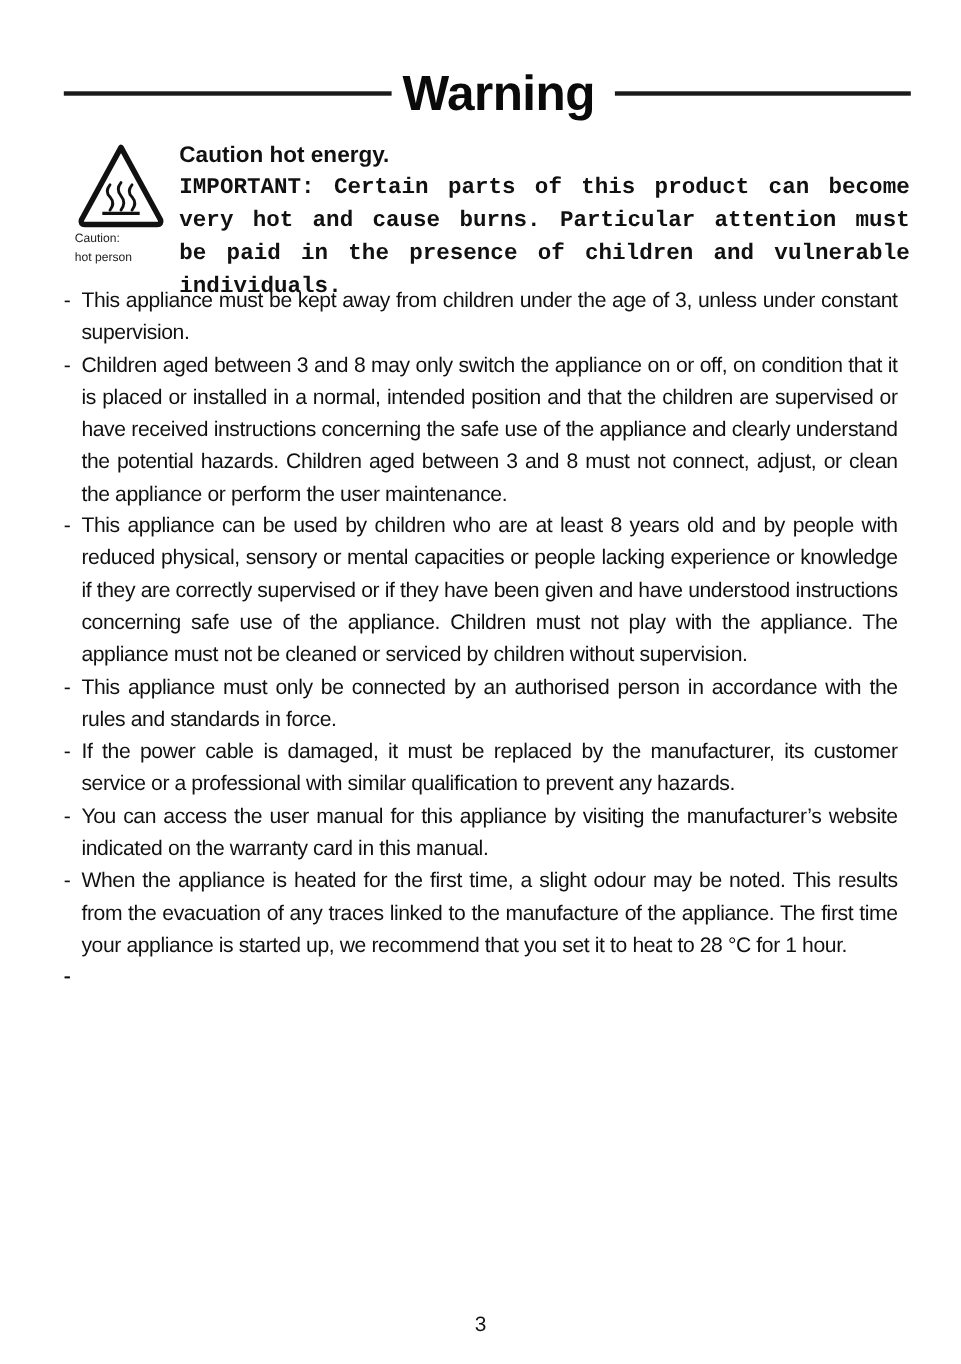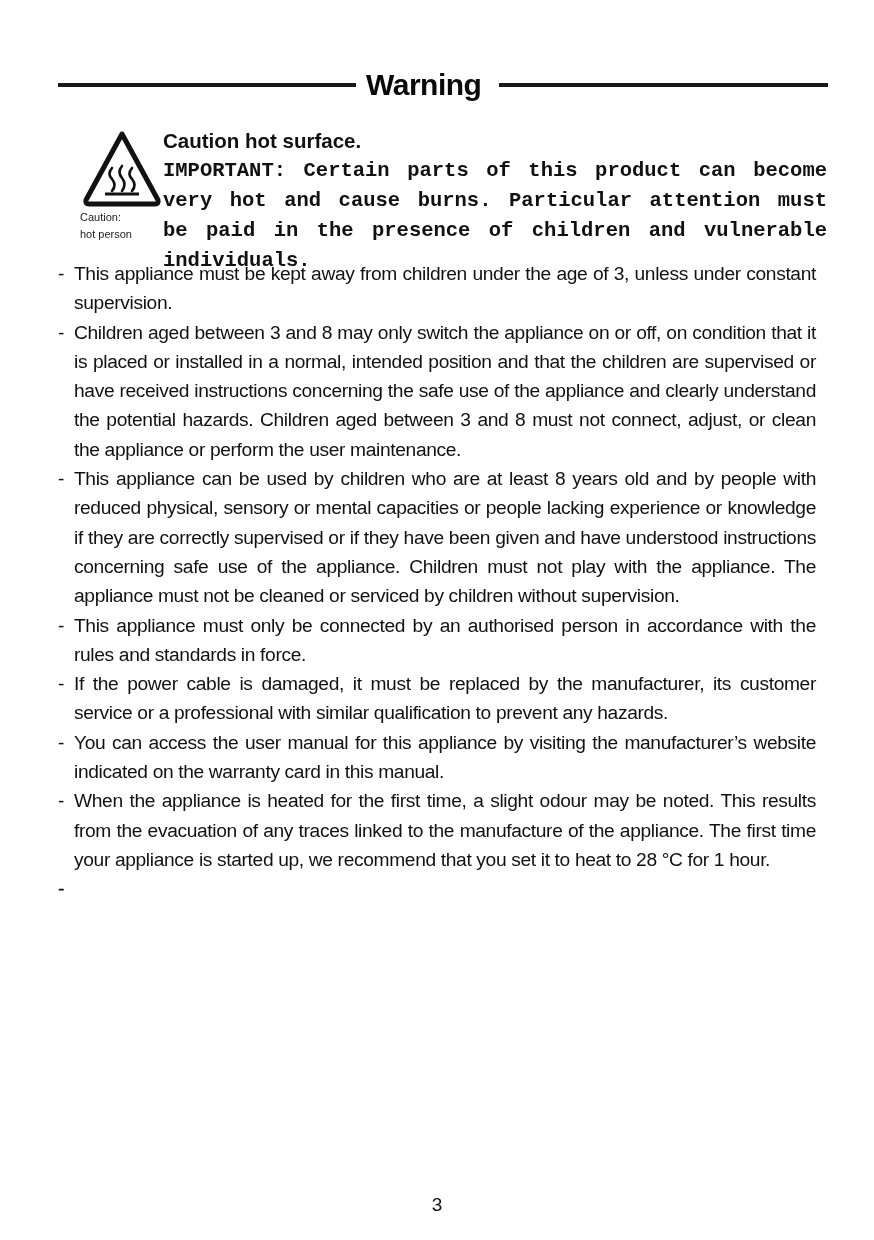"Warning" .heading-title { font-size: 30px -> 45px }
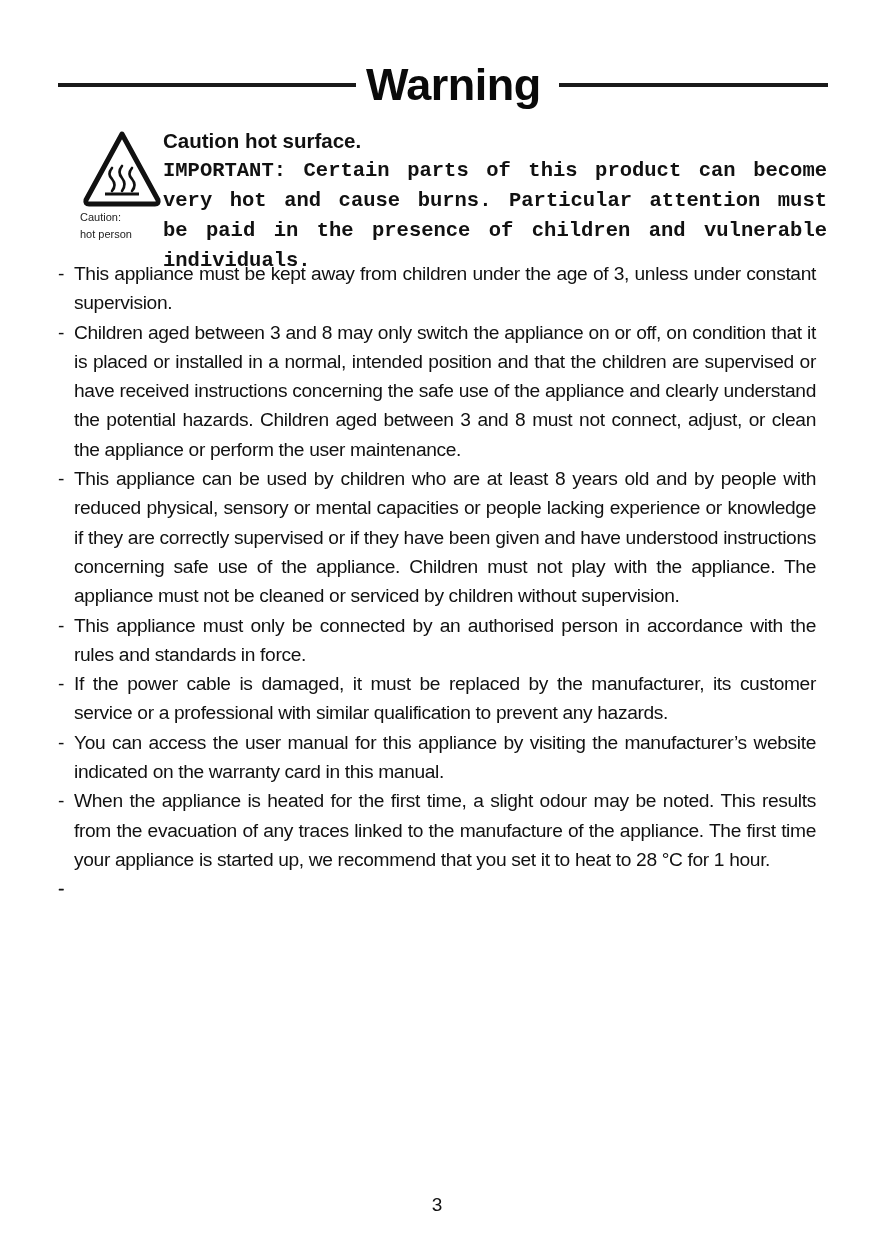"Caution hot surface." span.line-title { text: surface -> energy }
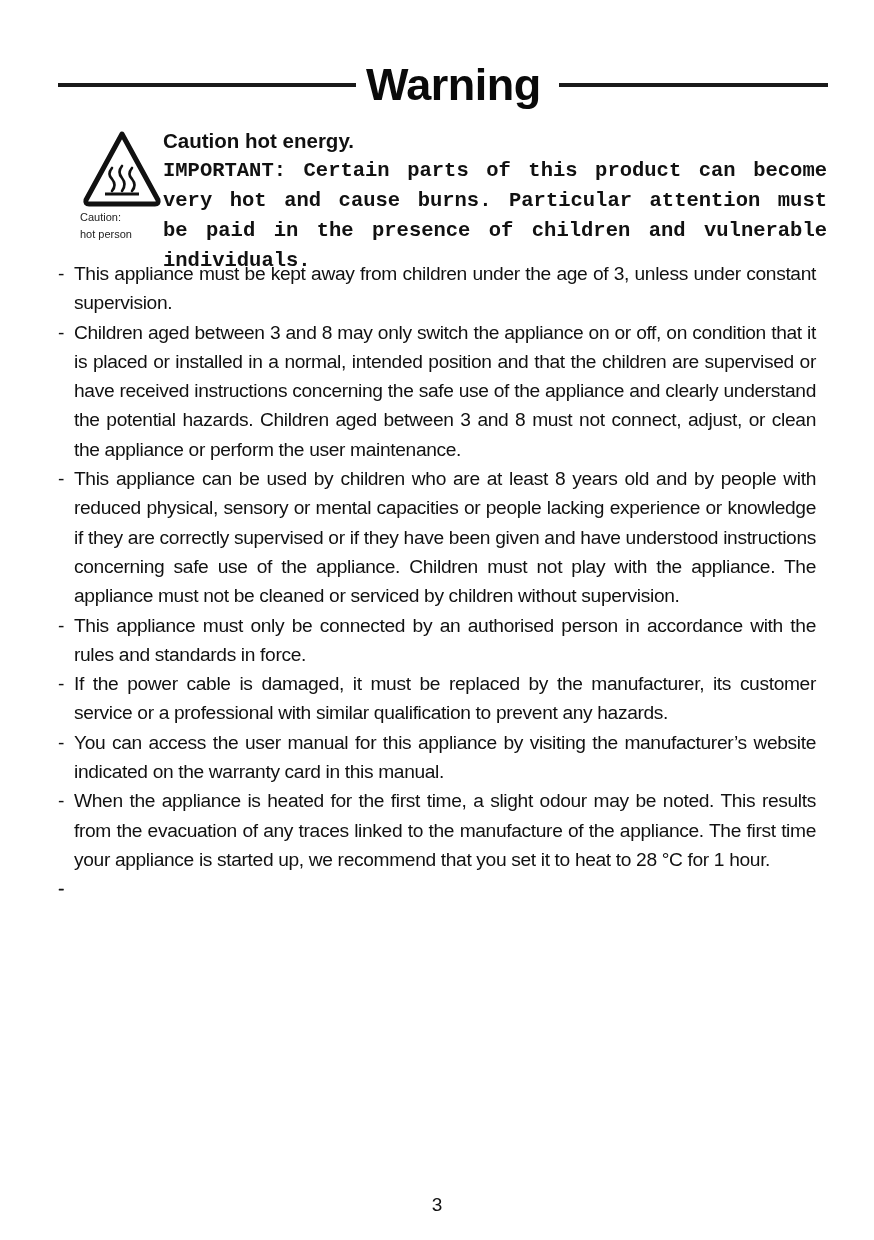"Caution:" .caution-symbol { left: 12px -> 0 }
